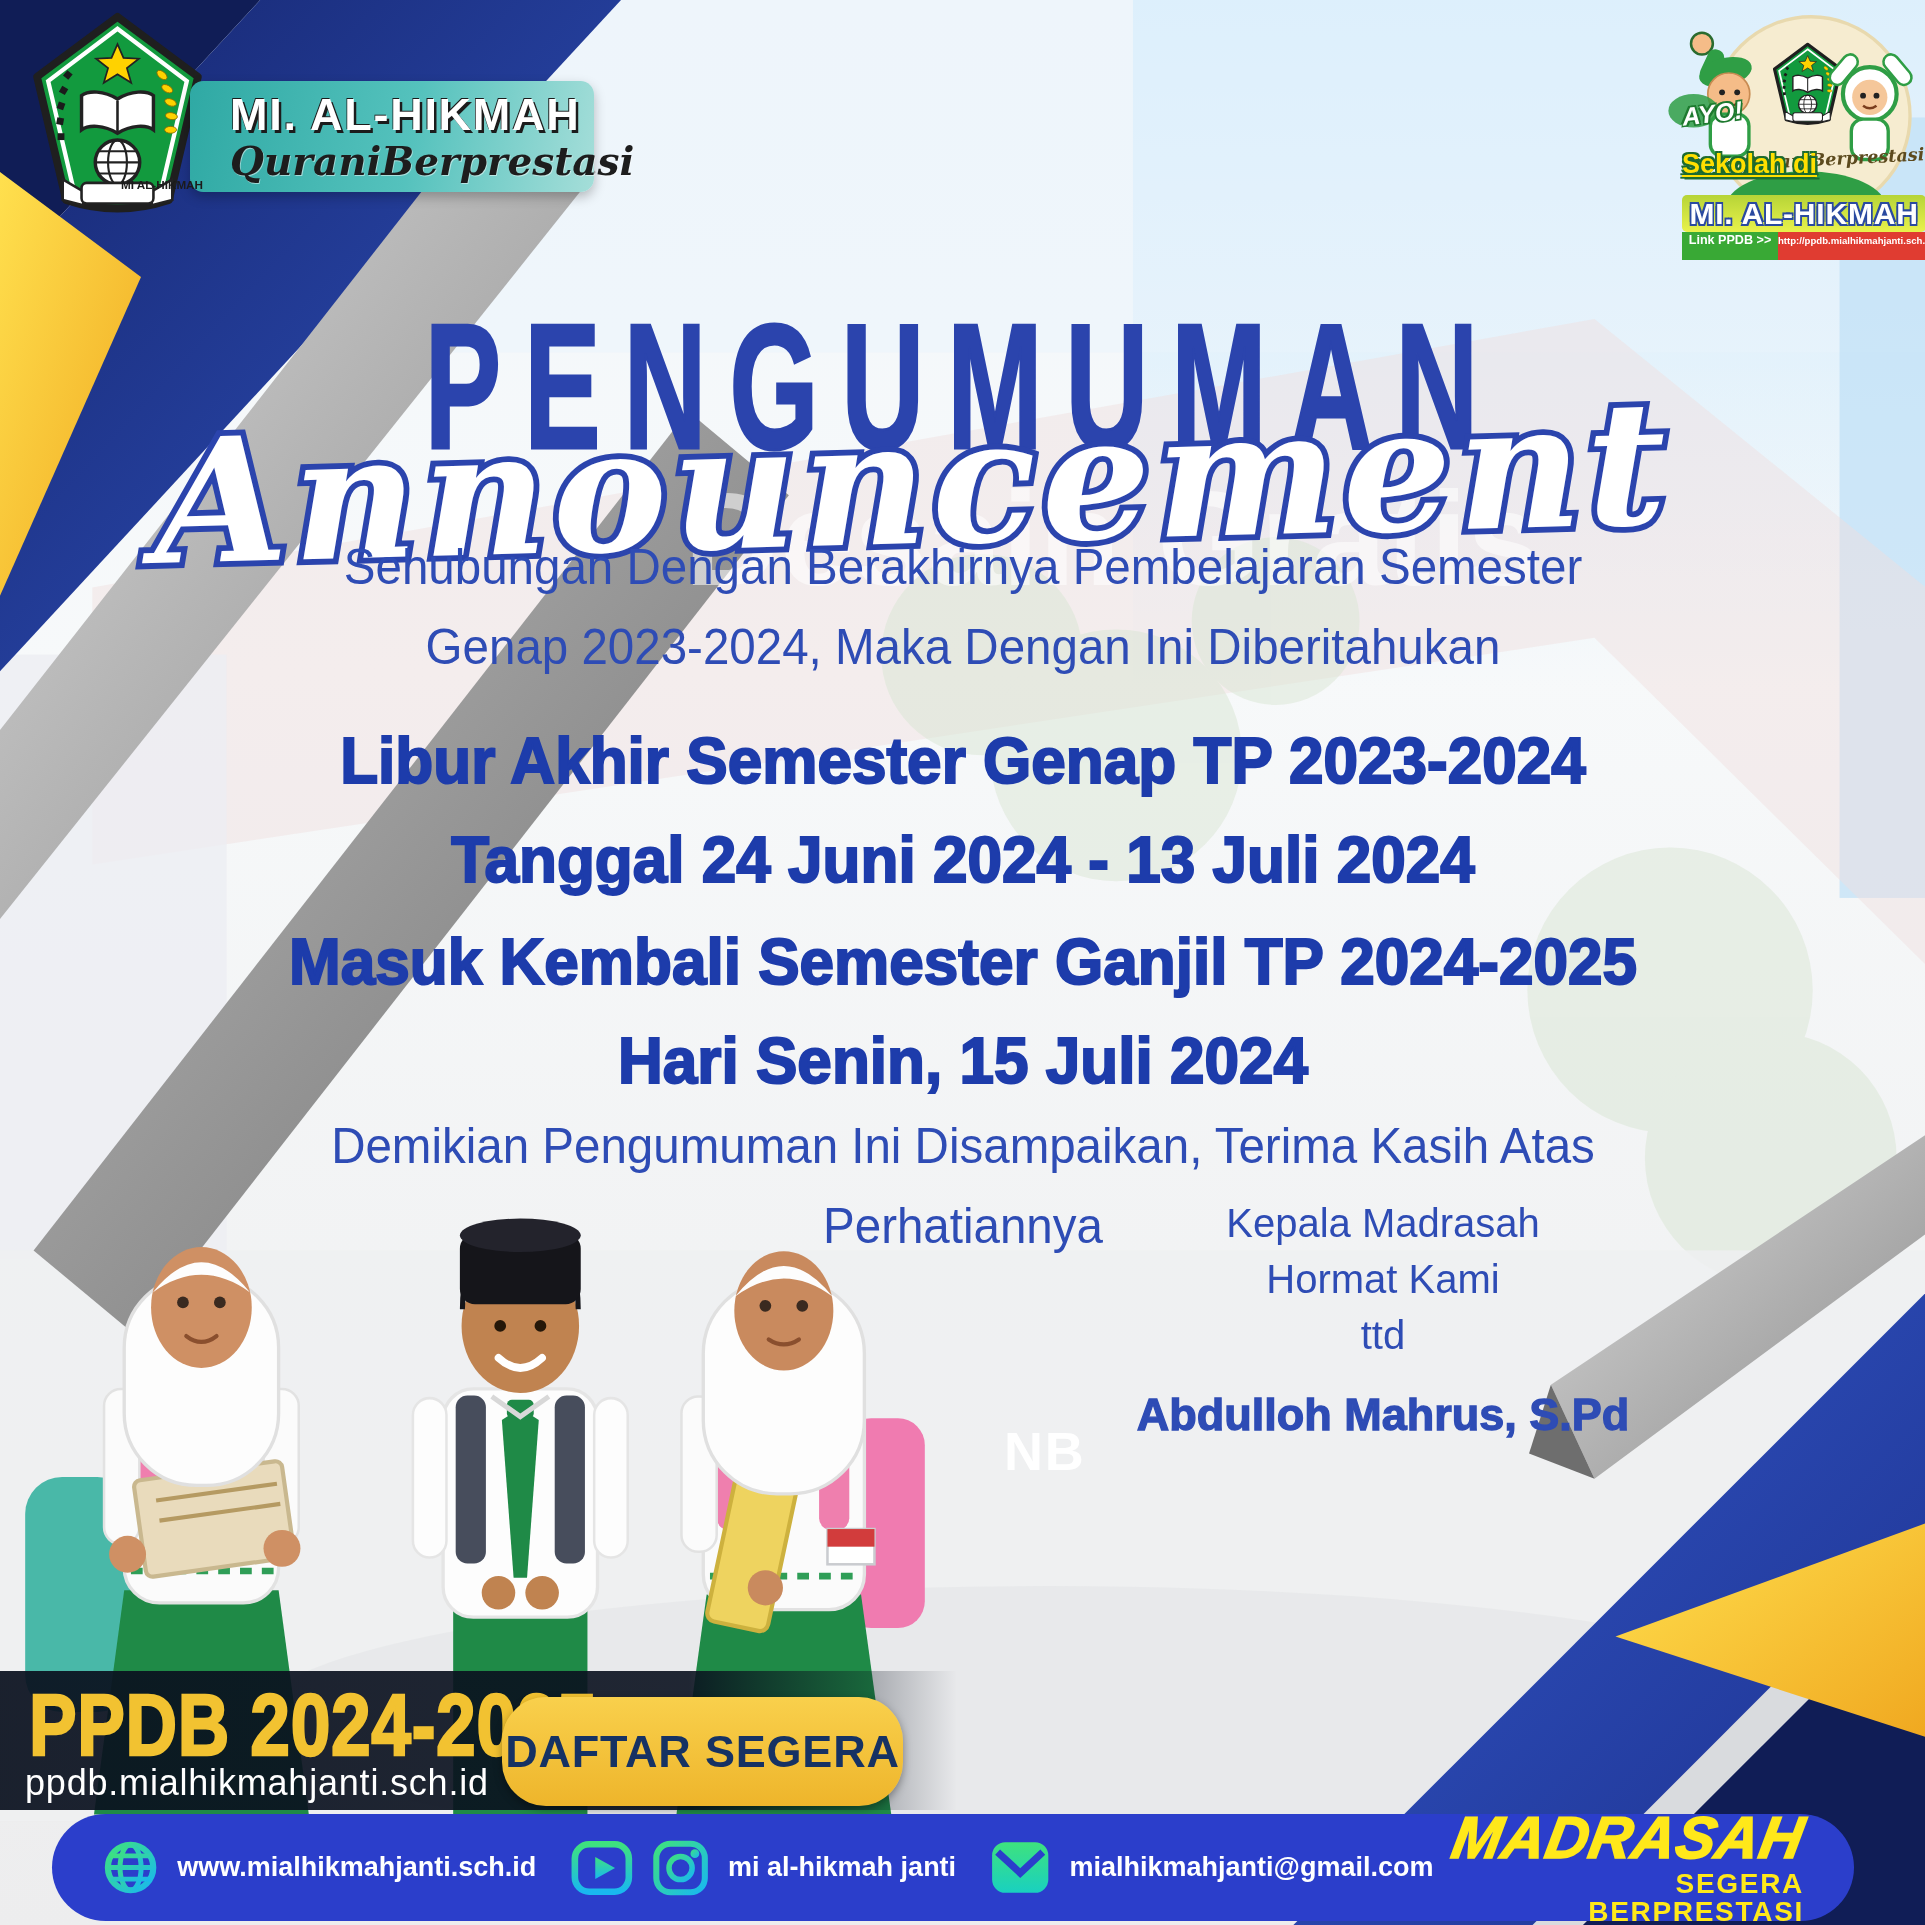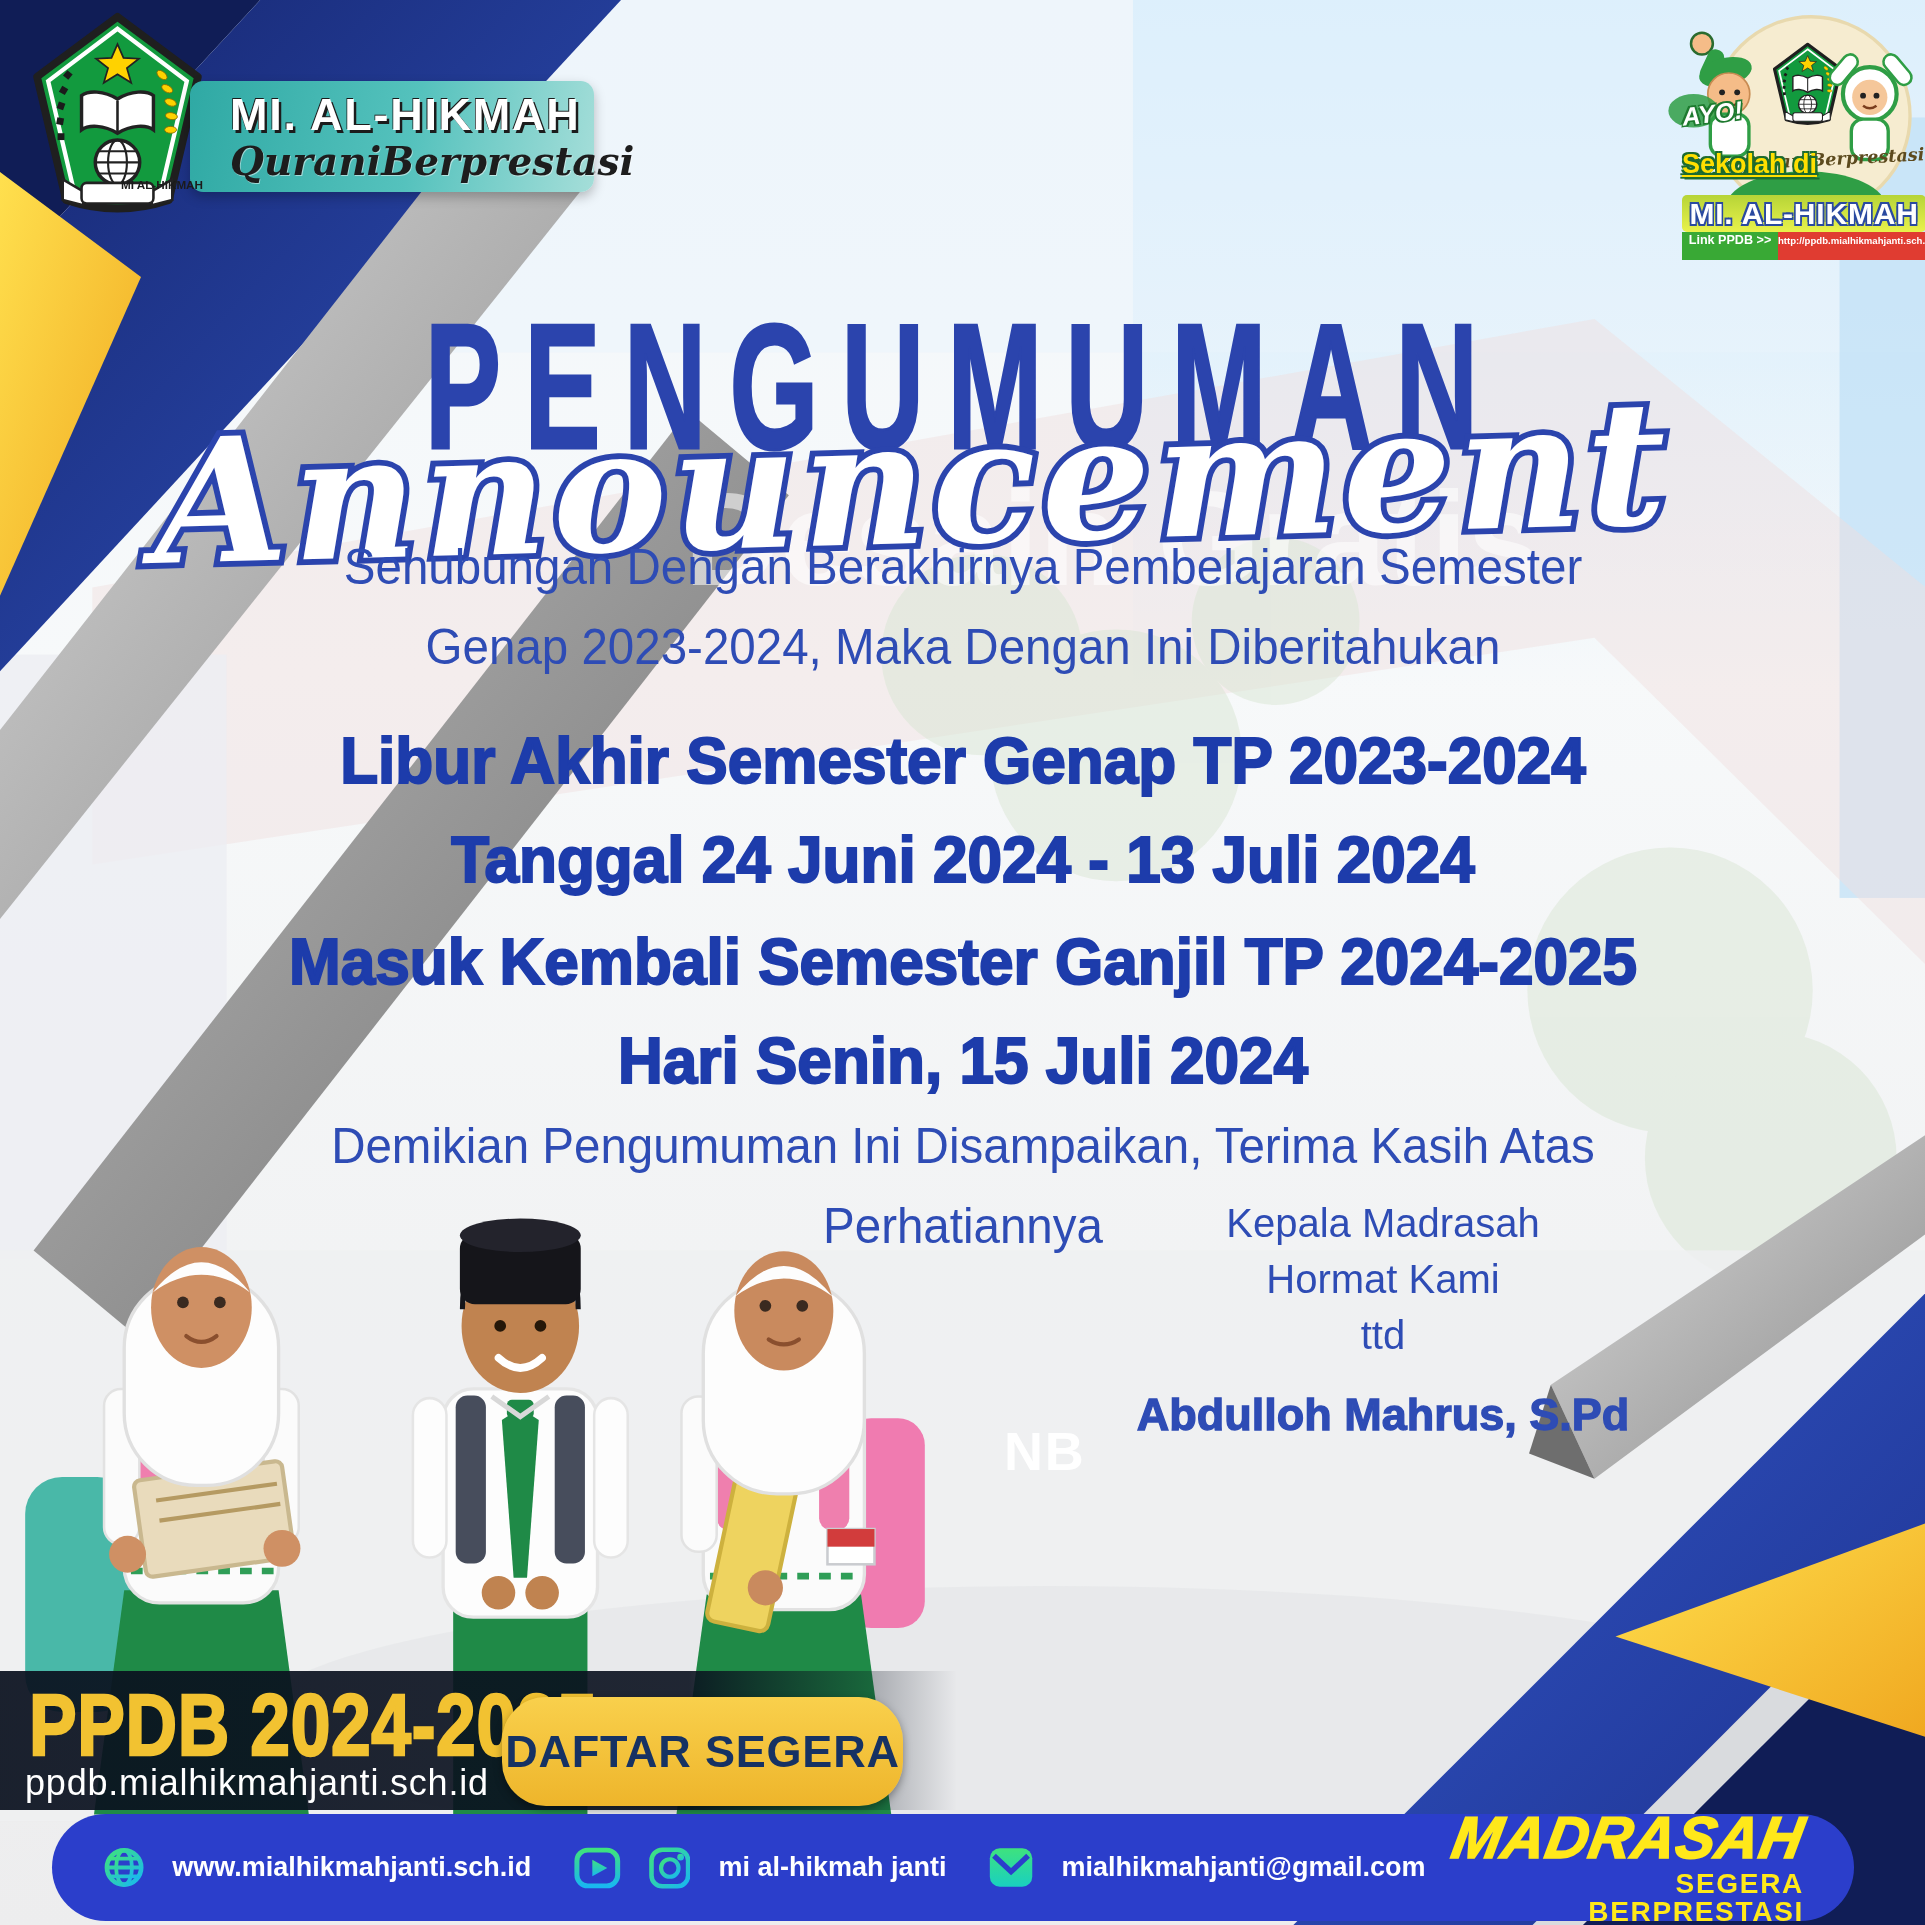"www.mialhikmahjanti.sch.id" .footer-bar { gap: 28px -> 20px }
